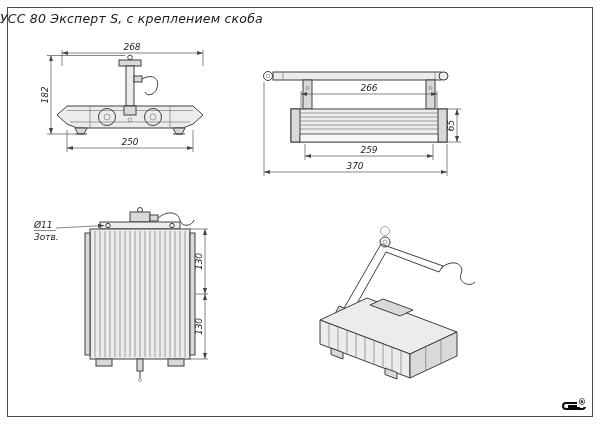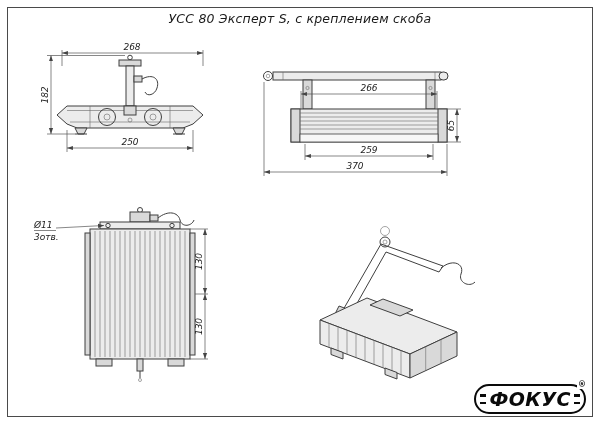"УСС 80 Эксперт S, с" .title { text-align: center -> none }
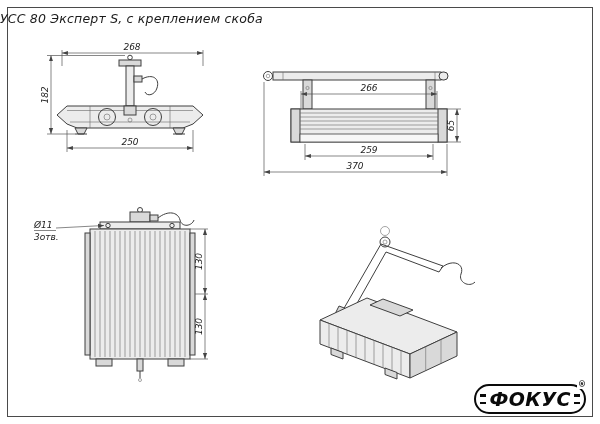"ФОКУС" span.logo-text { html: <span>ФОКУС</span> -> none }
